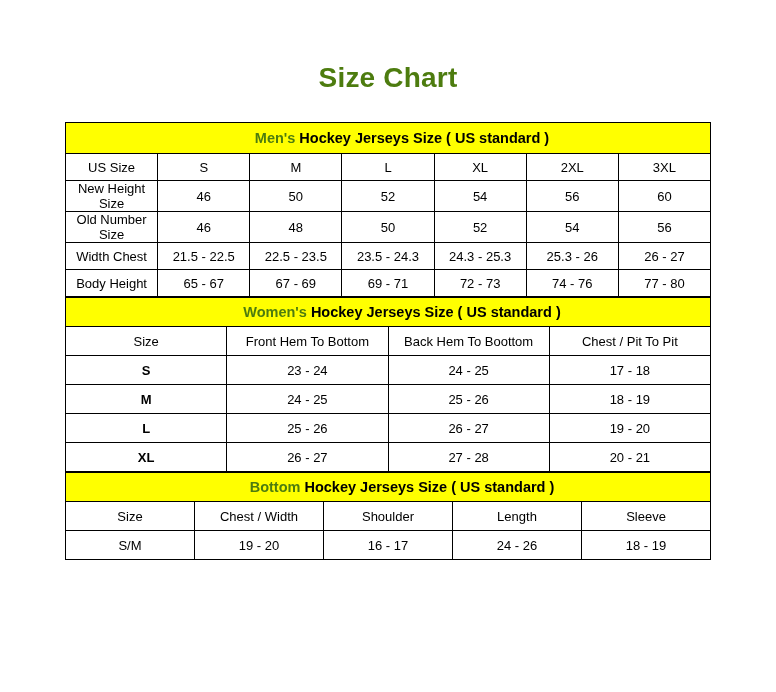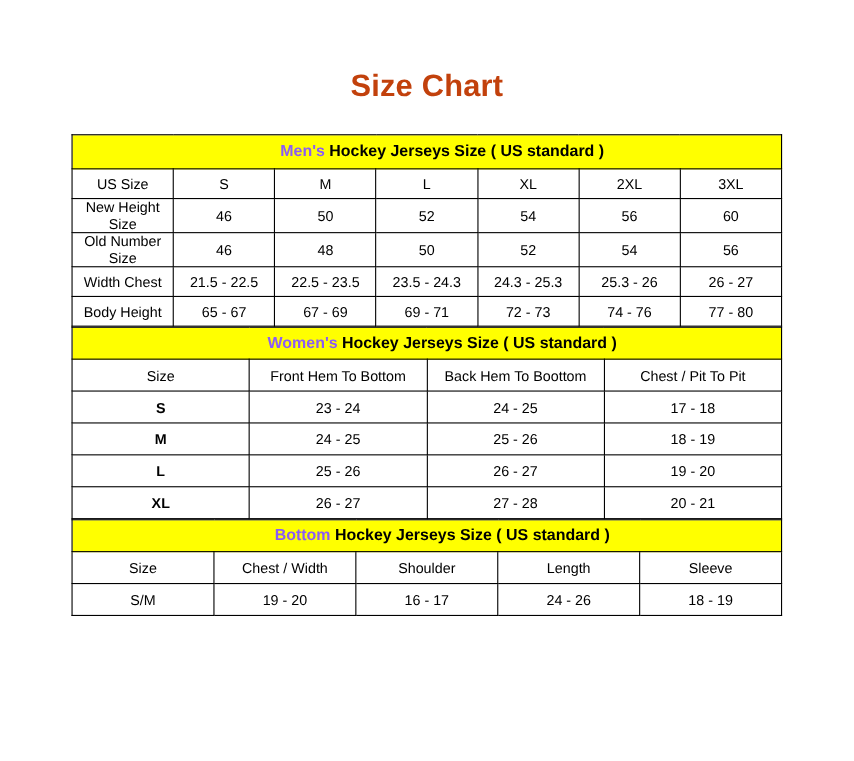"Size Chart" .title { color: #c2410c -> #4d7c0f }
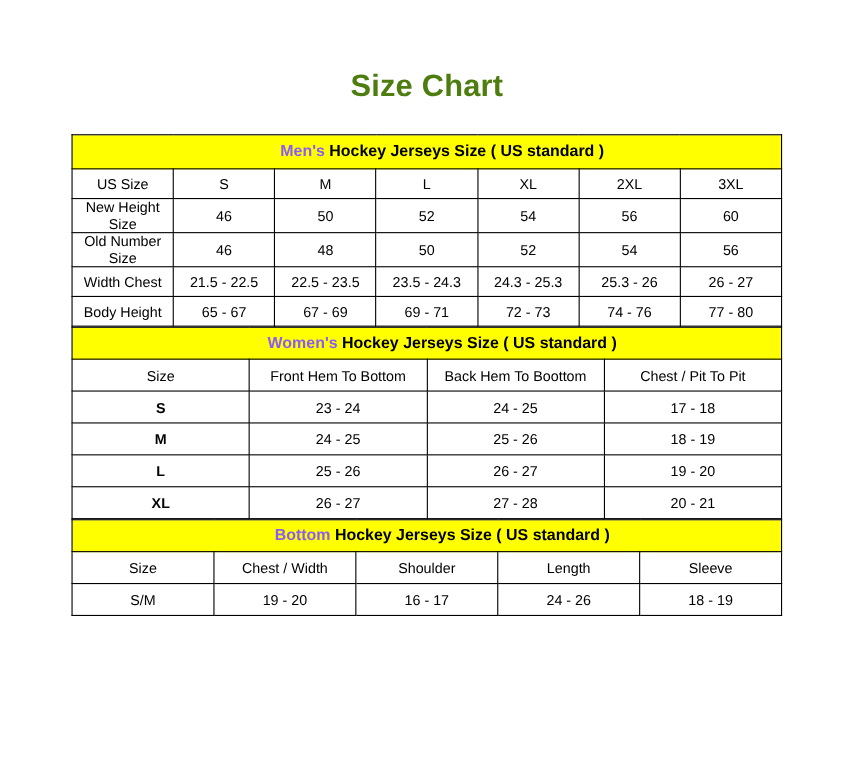"Men's" .banner .accent { color: #8b5cf6 -> #4d7c0f }
